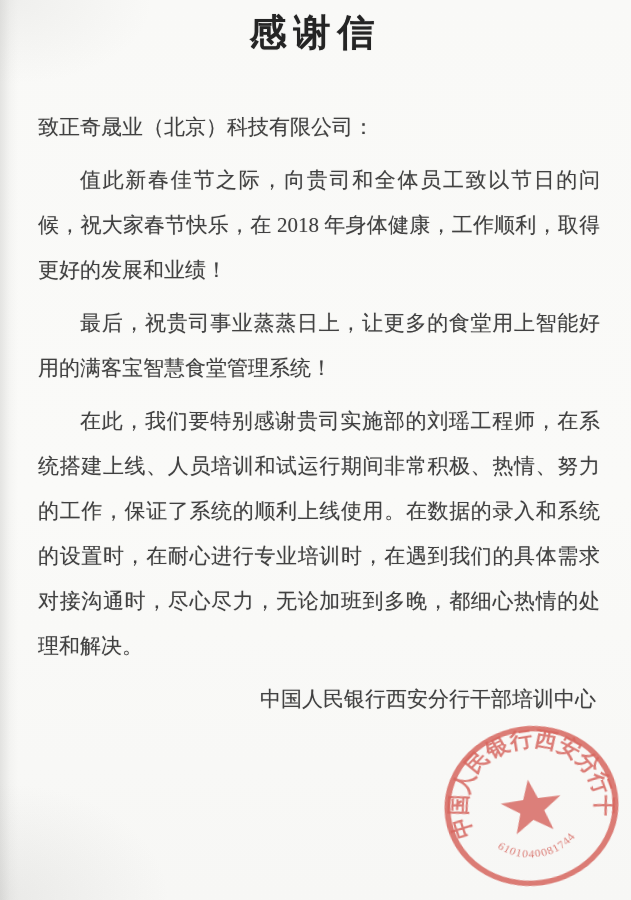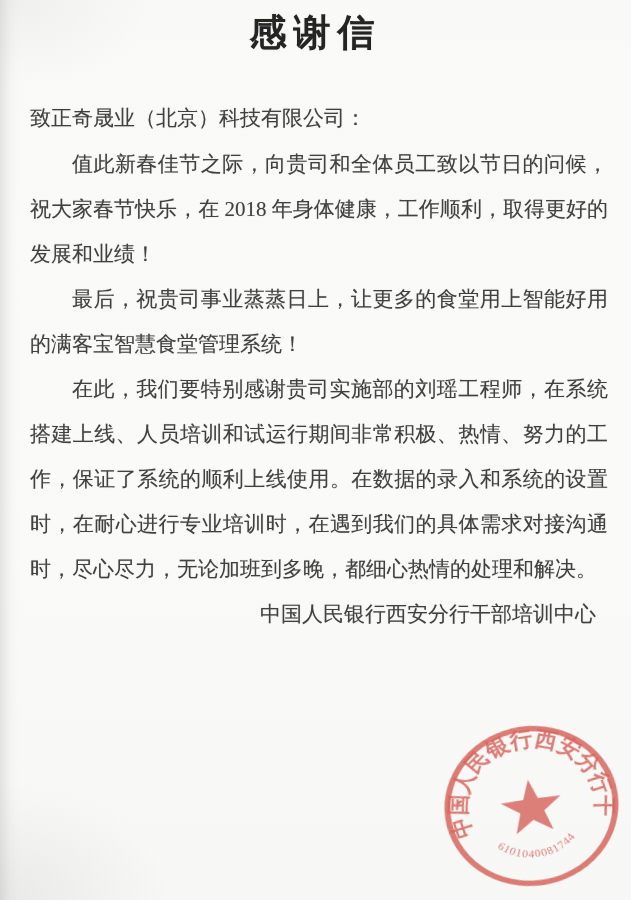"致正奇晟业（北京）科技有限公司：" .salutation { font-family: Liberation Mono, monospace -> none; margin: 0 -> 8px }
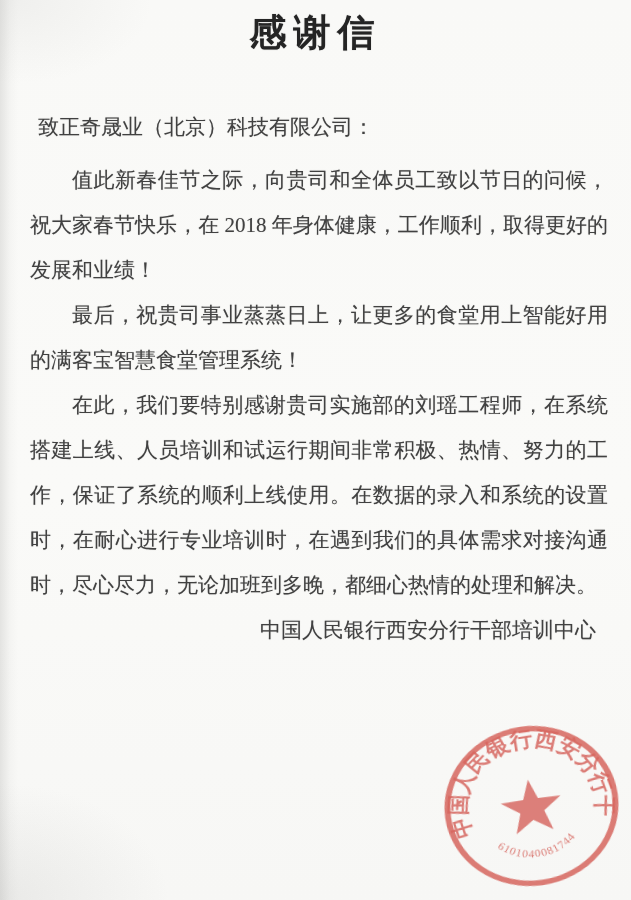"值此新春佳节之际，向贵司和全体员工致以节日的问候，祝大家春节快乐，在 2018" .para { margin: 0 -> 8px }
